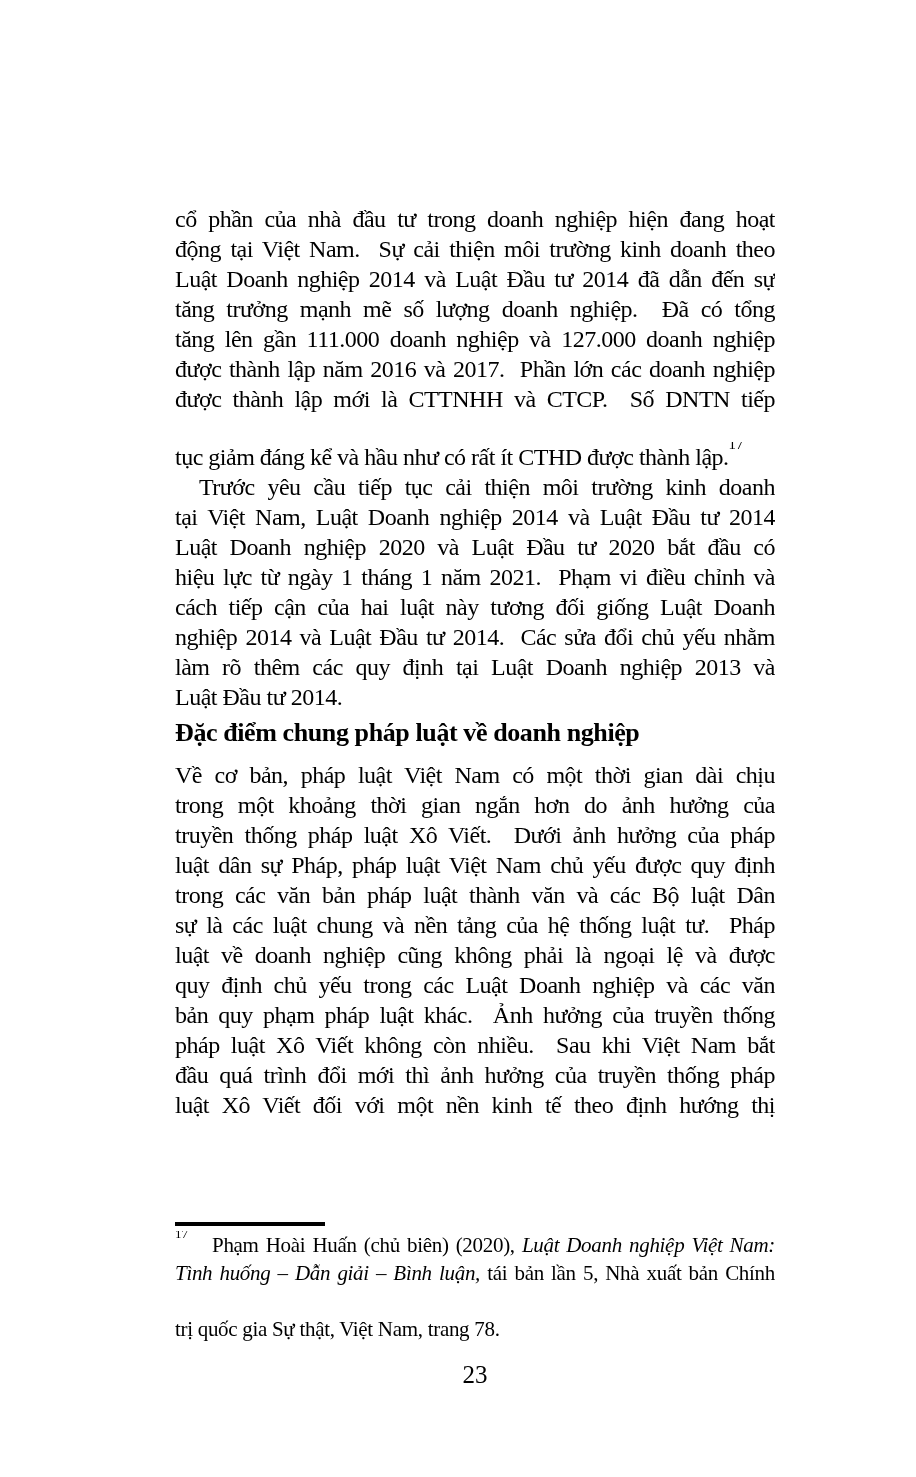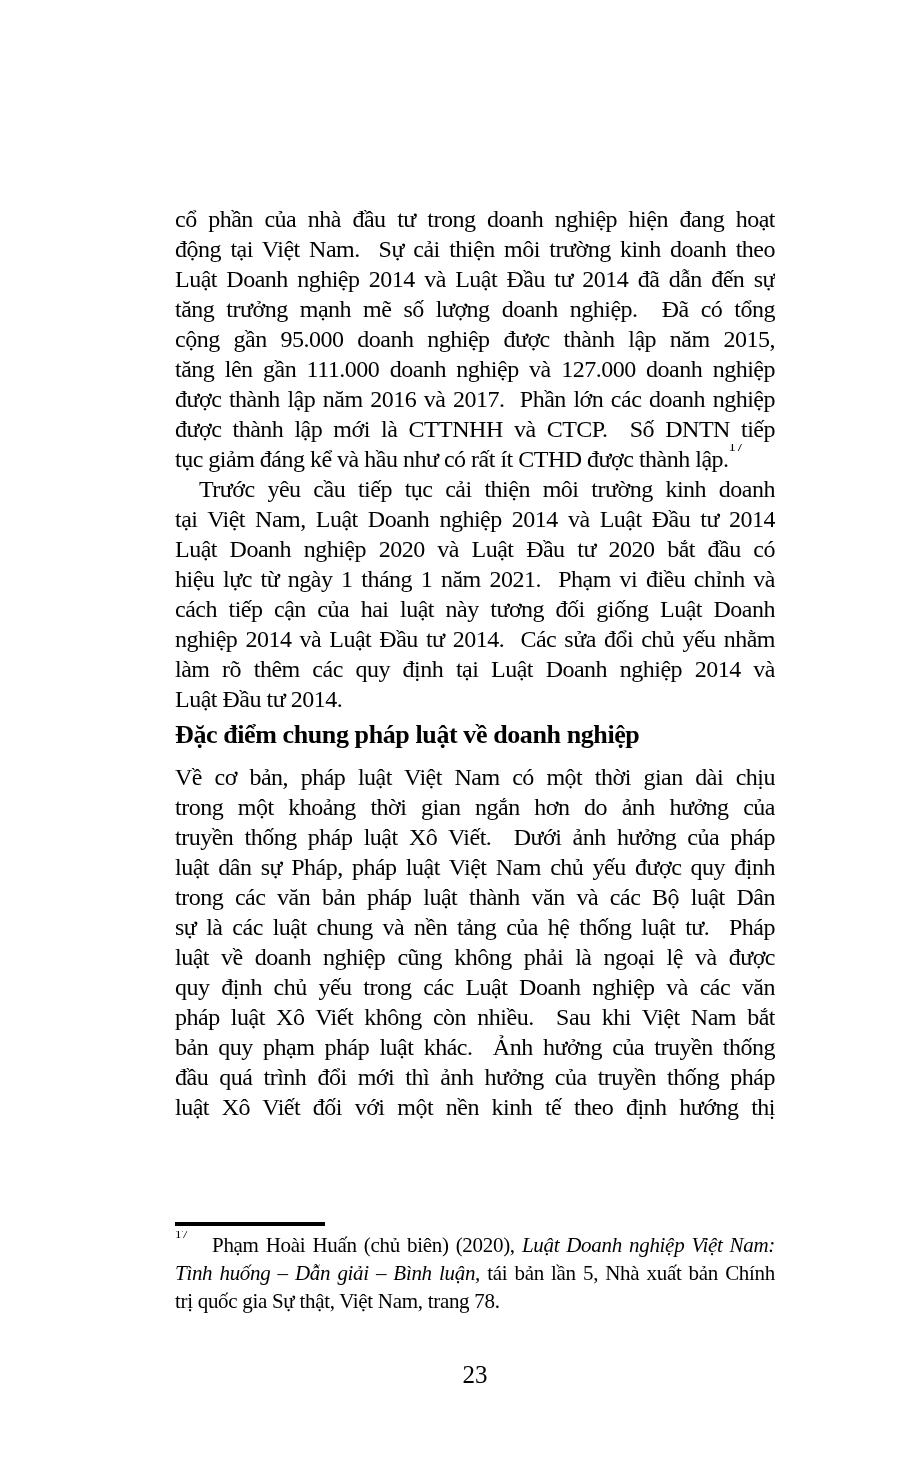"cộng gần 95.000 doanh nghiệp" div.line { html: <div>cộng gần 95.000 doanh nghiệp được thành lập năm 2015,</div> -> none }
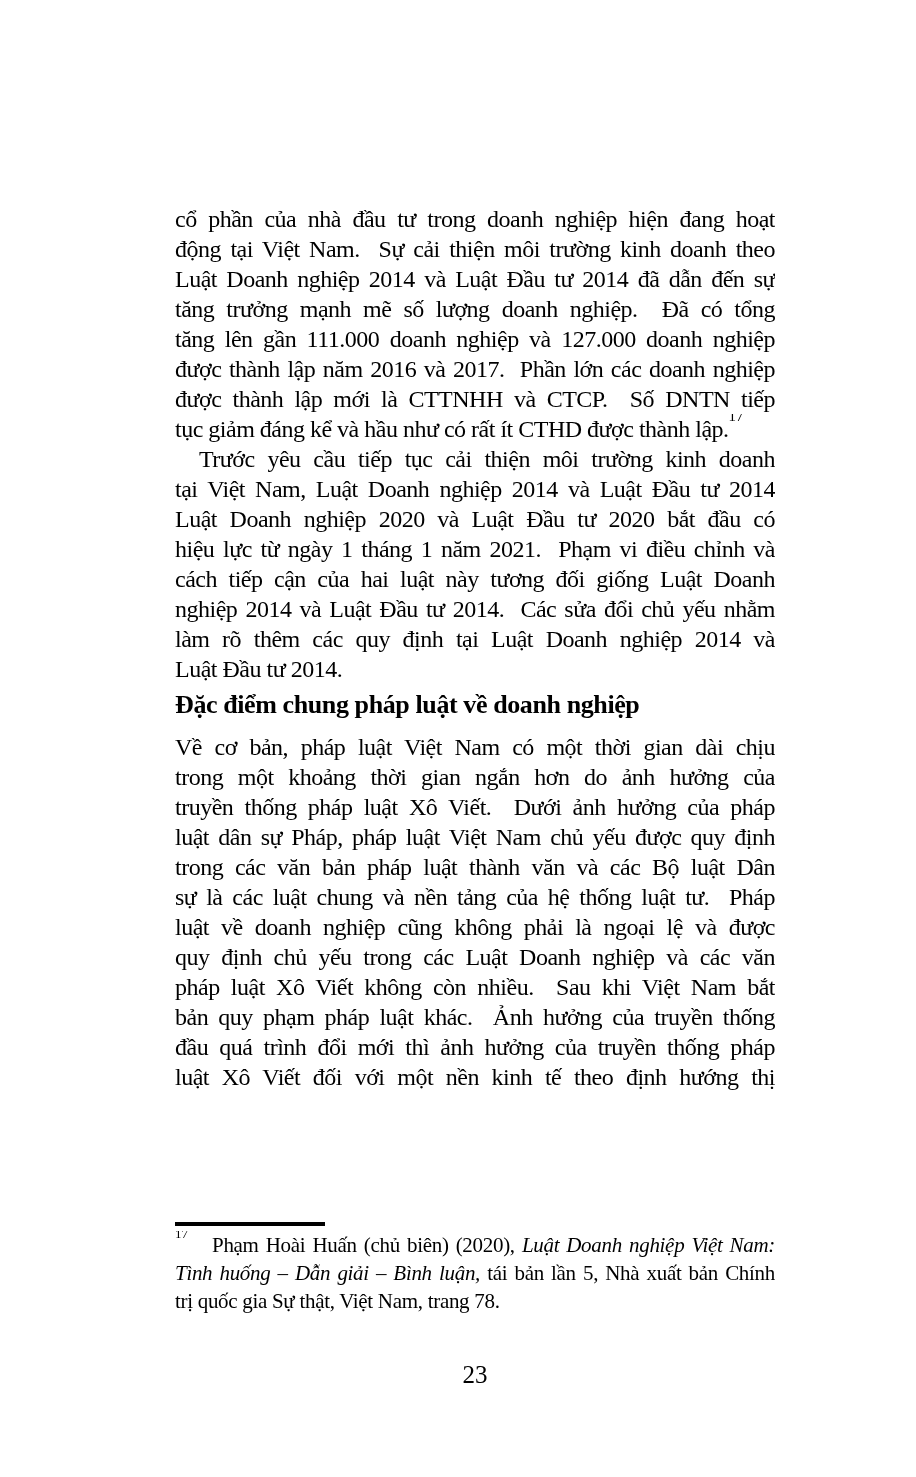"tục giảm đáng kể và" .endline { margin-top: none -> 28px }
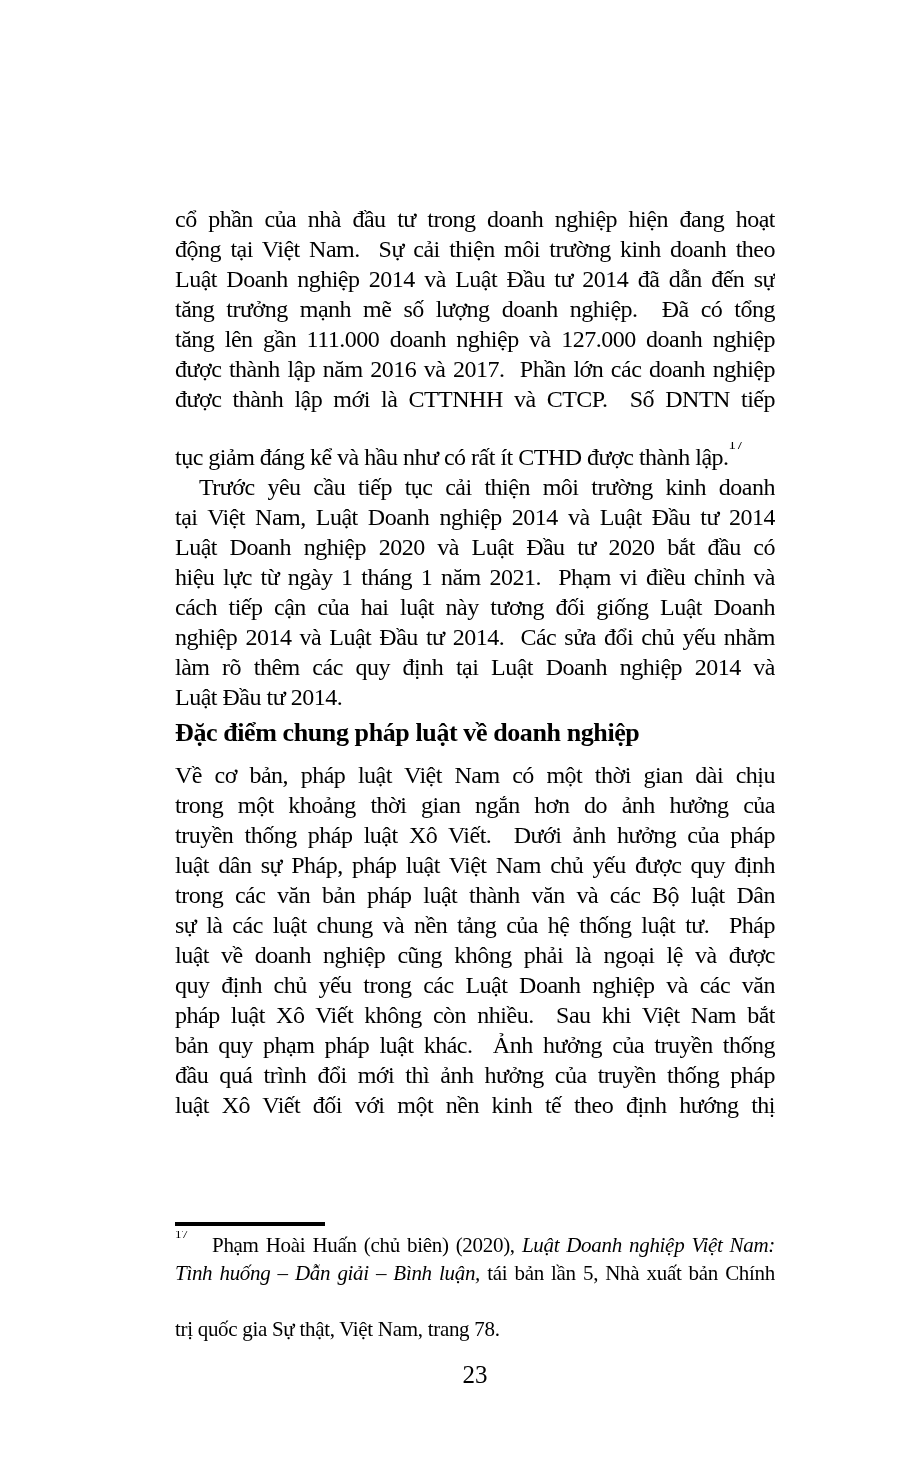"làm rõ thêm các quy" div.line { text: 2014 -> 2013 }
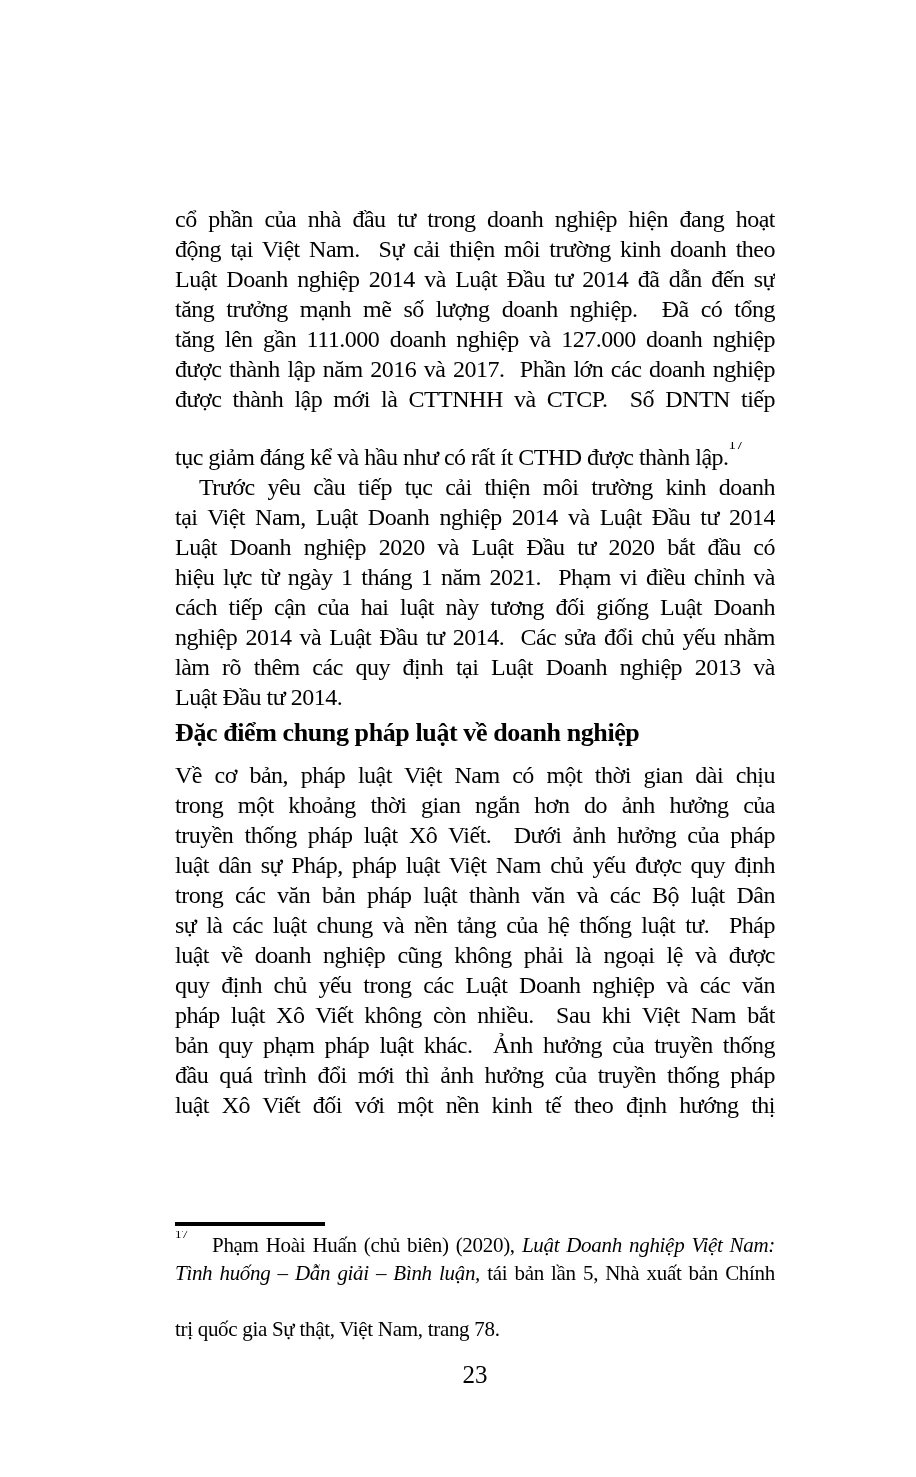"pháp luật Xô Viết không" div.line { order: before "bản quy phạm pháp luật" -> after "bản quy phạm pháp luật" }
